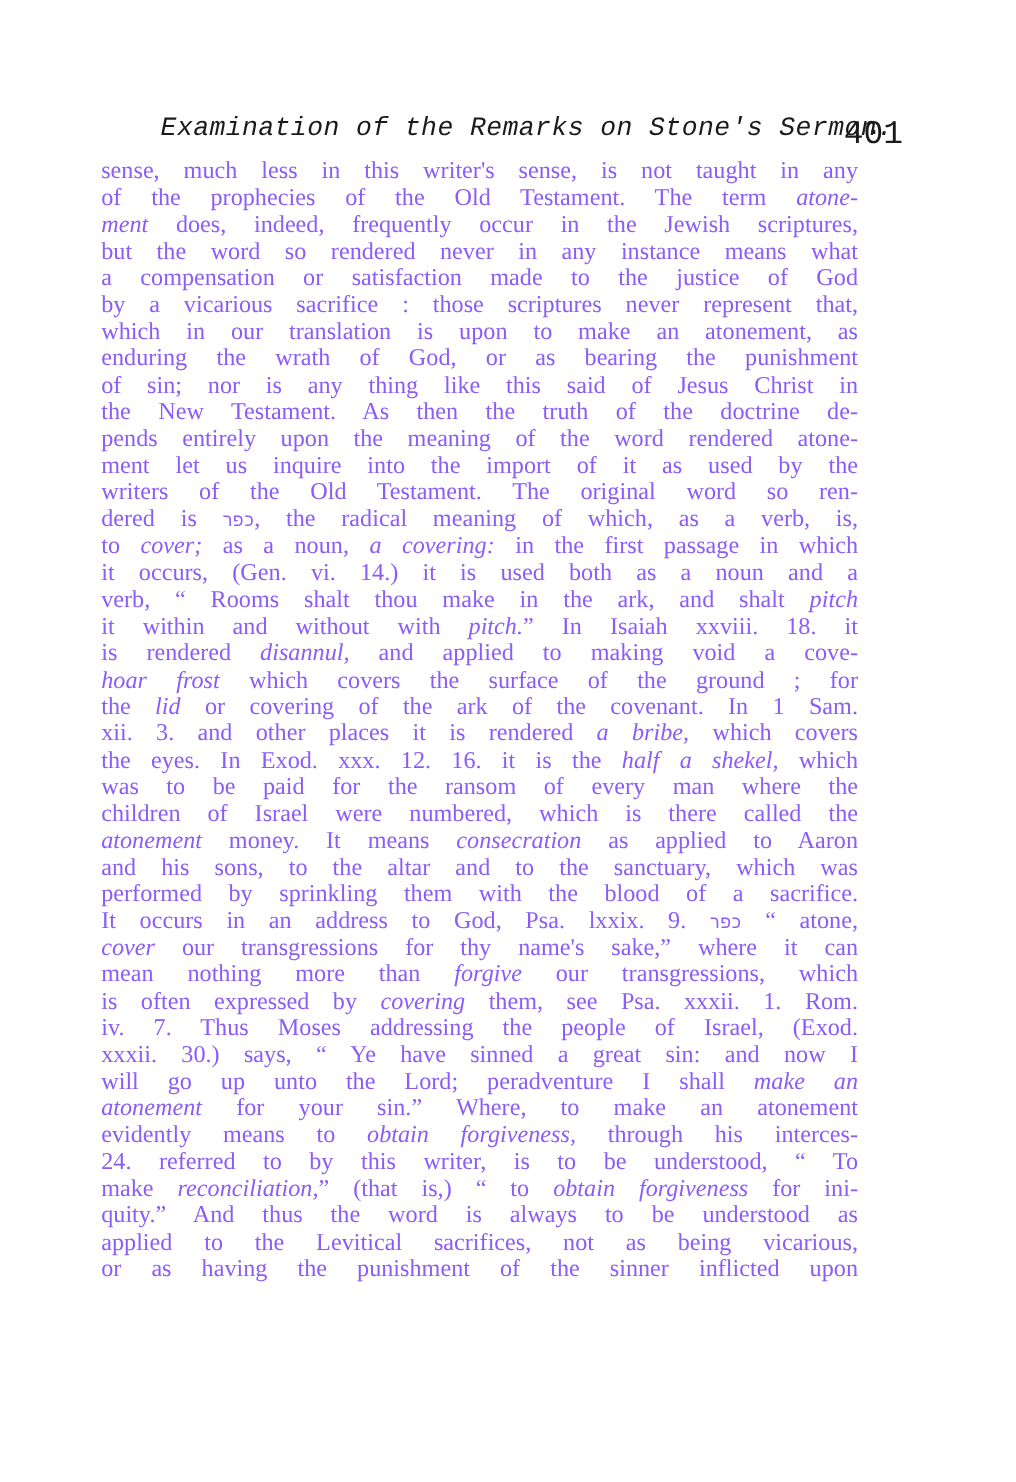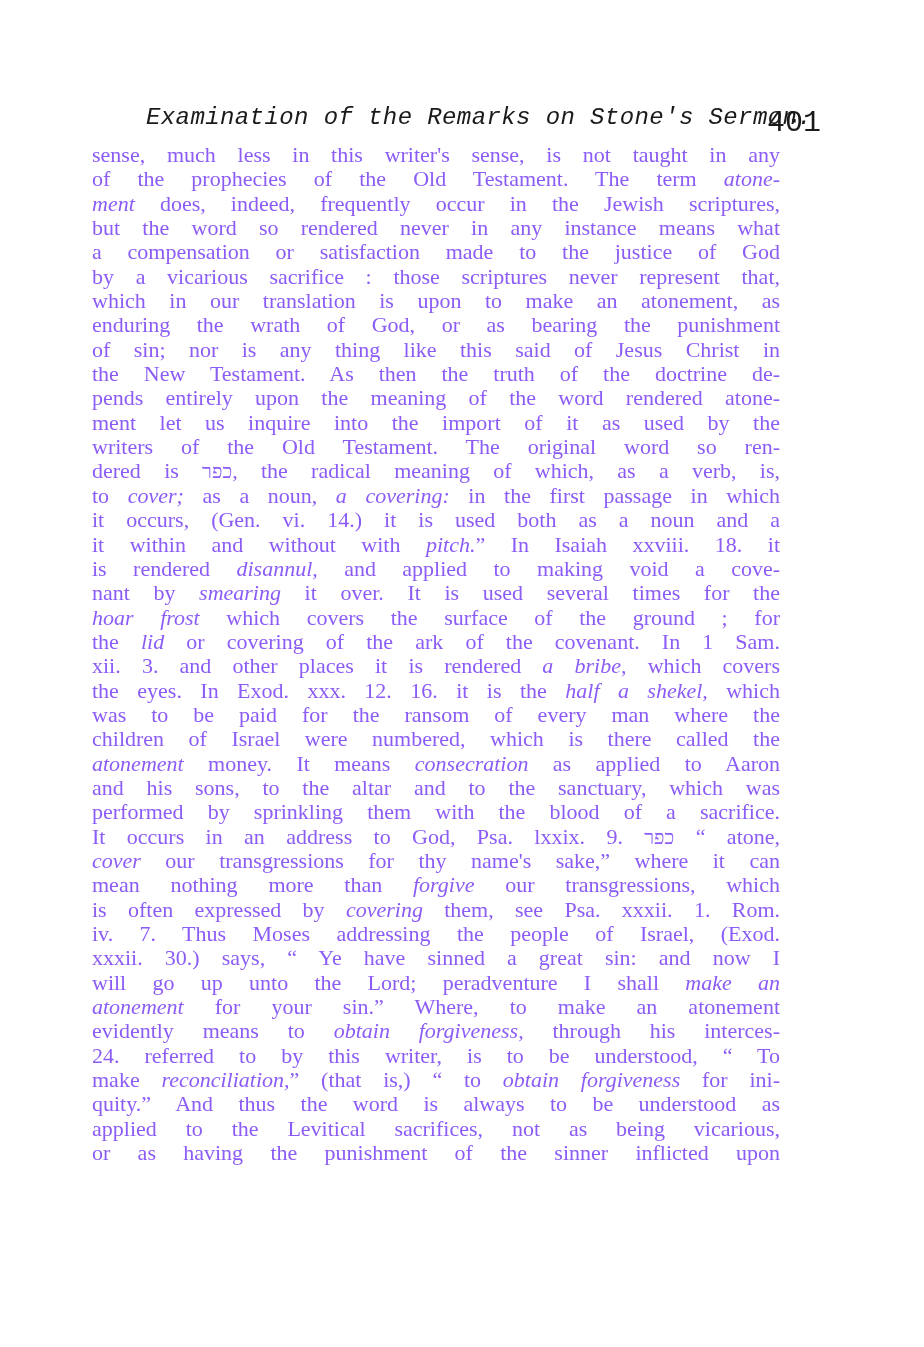"כפר" .heb { font-family: Liberation Serif, serif -> Liberation Mono, monospace; font-size: 20px -> 16px }
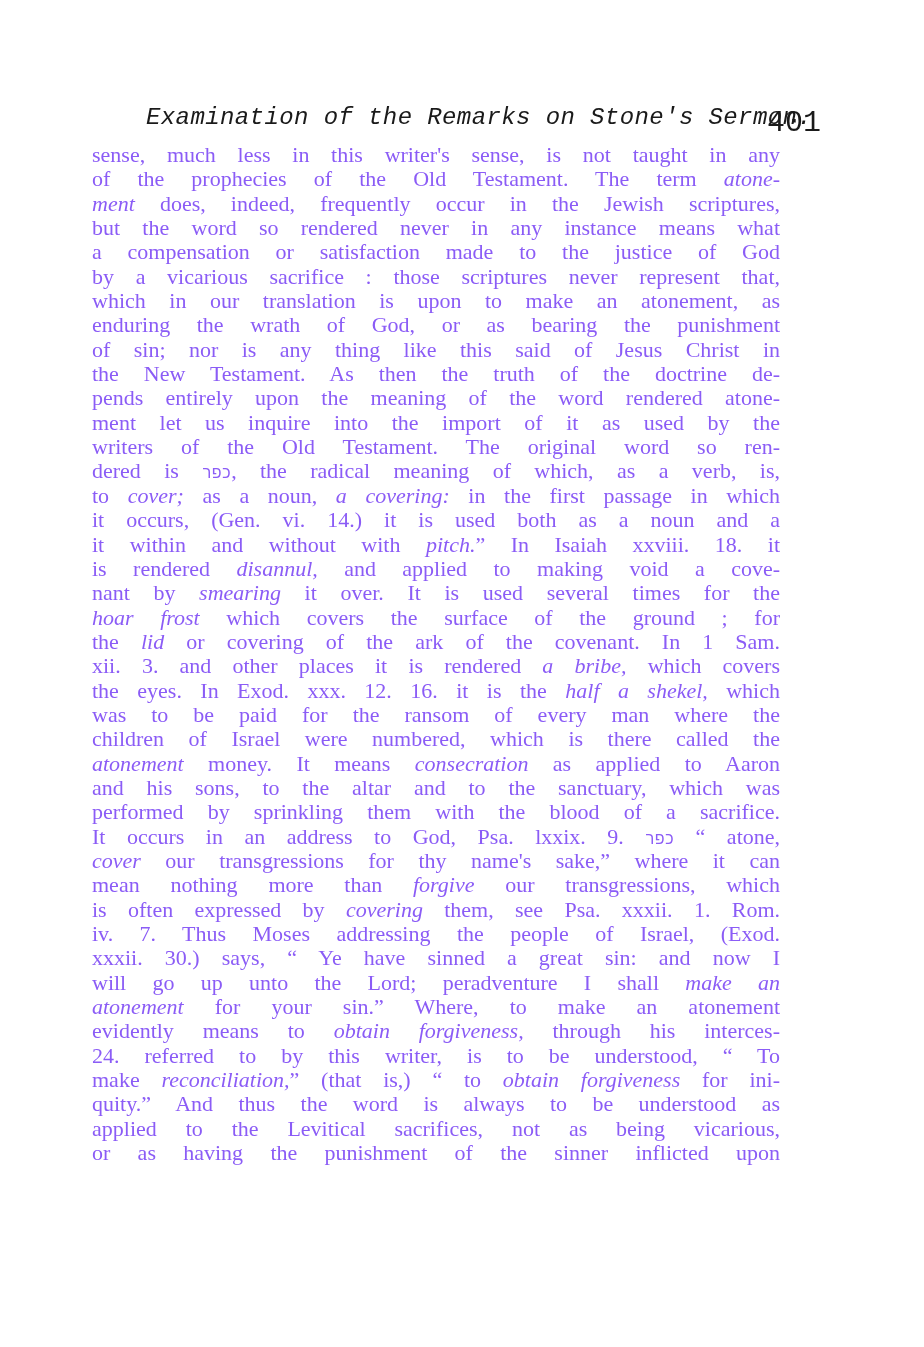"verb, “ Rooms shalt thou" span.line { html: none -> <span><span>verb, “ Rooms shalt thou make in the ark, and shalt </span><i>pitch</i></span> }
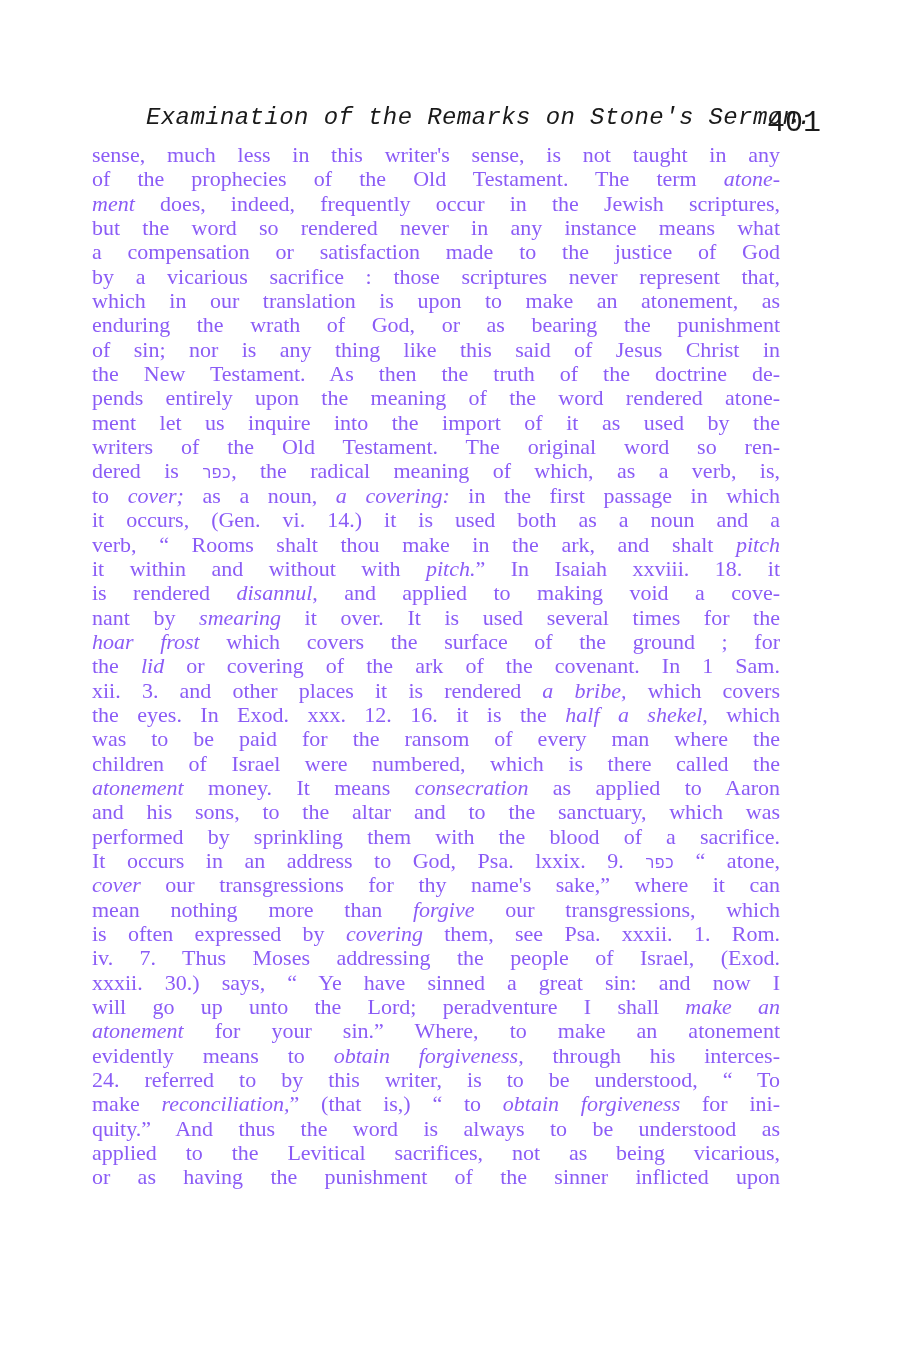"nant by smearing it over." span.line { html: <span><span>nant by </span><i>smearing</i><span> it over. It is used several times for the</span></span> -> none }
